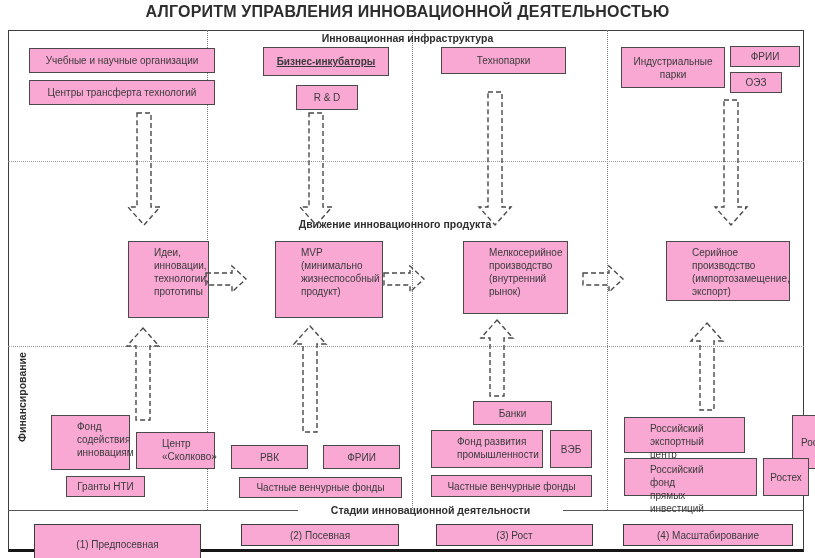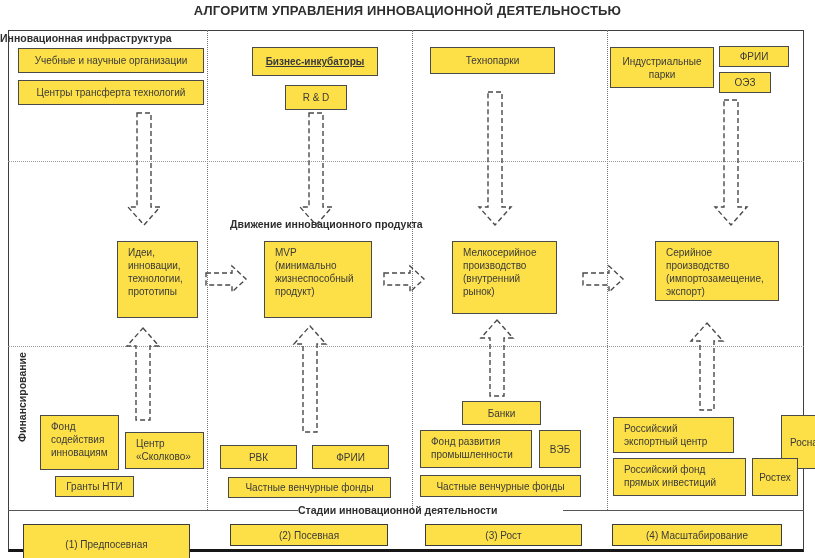"АЛГОРИТМ УПРАВЛЕНИЯ ИННОВАЦИОННОЙ" .title { font-size: 13px -> 16px }
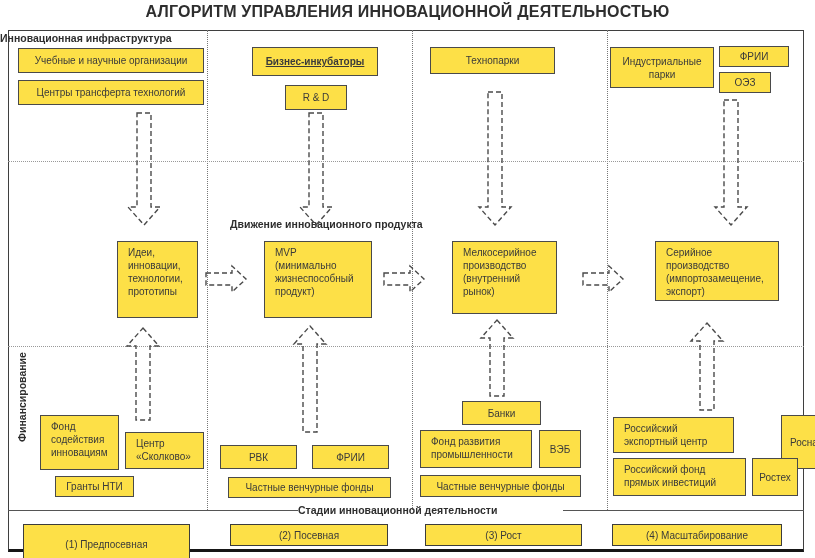"Инновационная инфраструктура" .seclabel { text-align: none -> center }
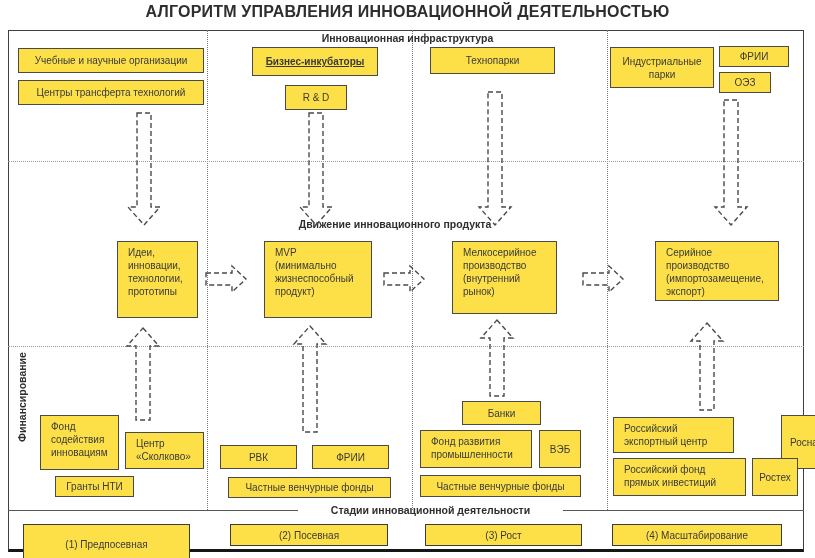"Учебные и научные организации" .bx { background: #fde047 -> #f9a8d4; margin-left: none -> 11px }
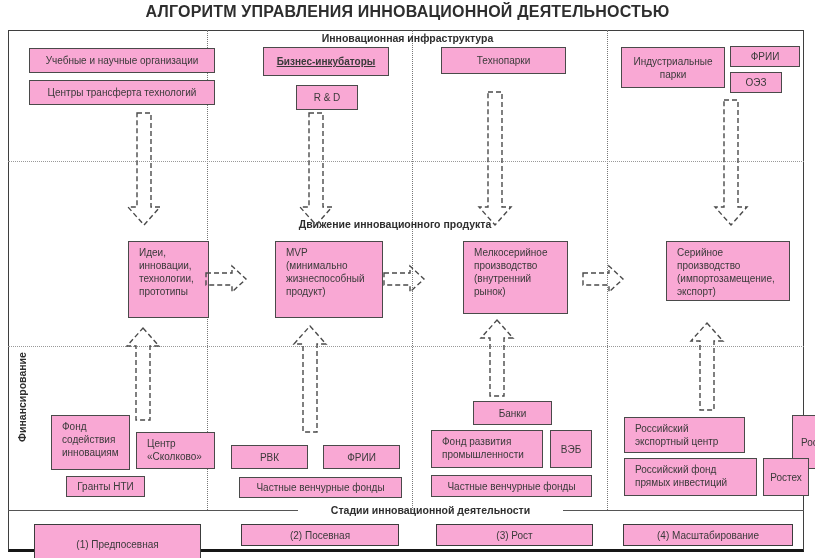"Идеи," .bx.ml { padding: 4px 10px -> 4px 25px }
